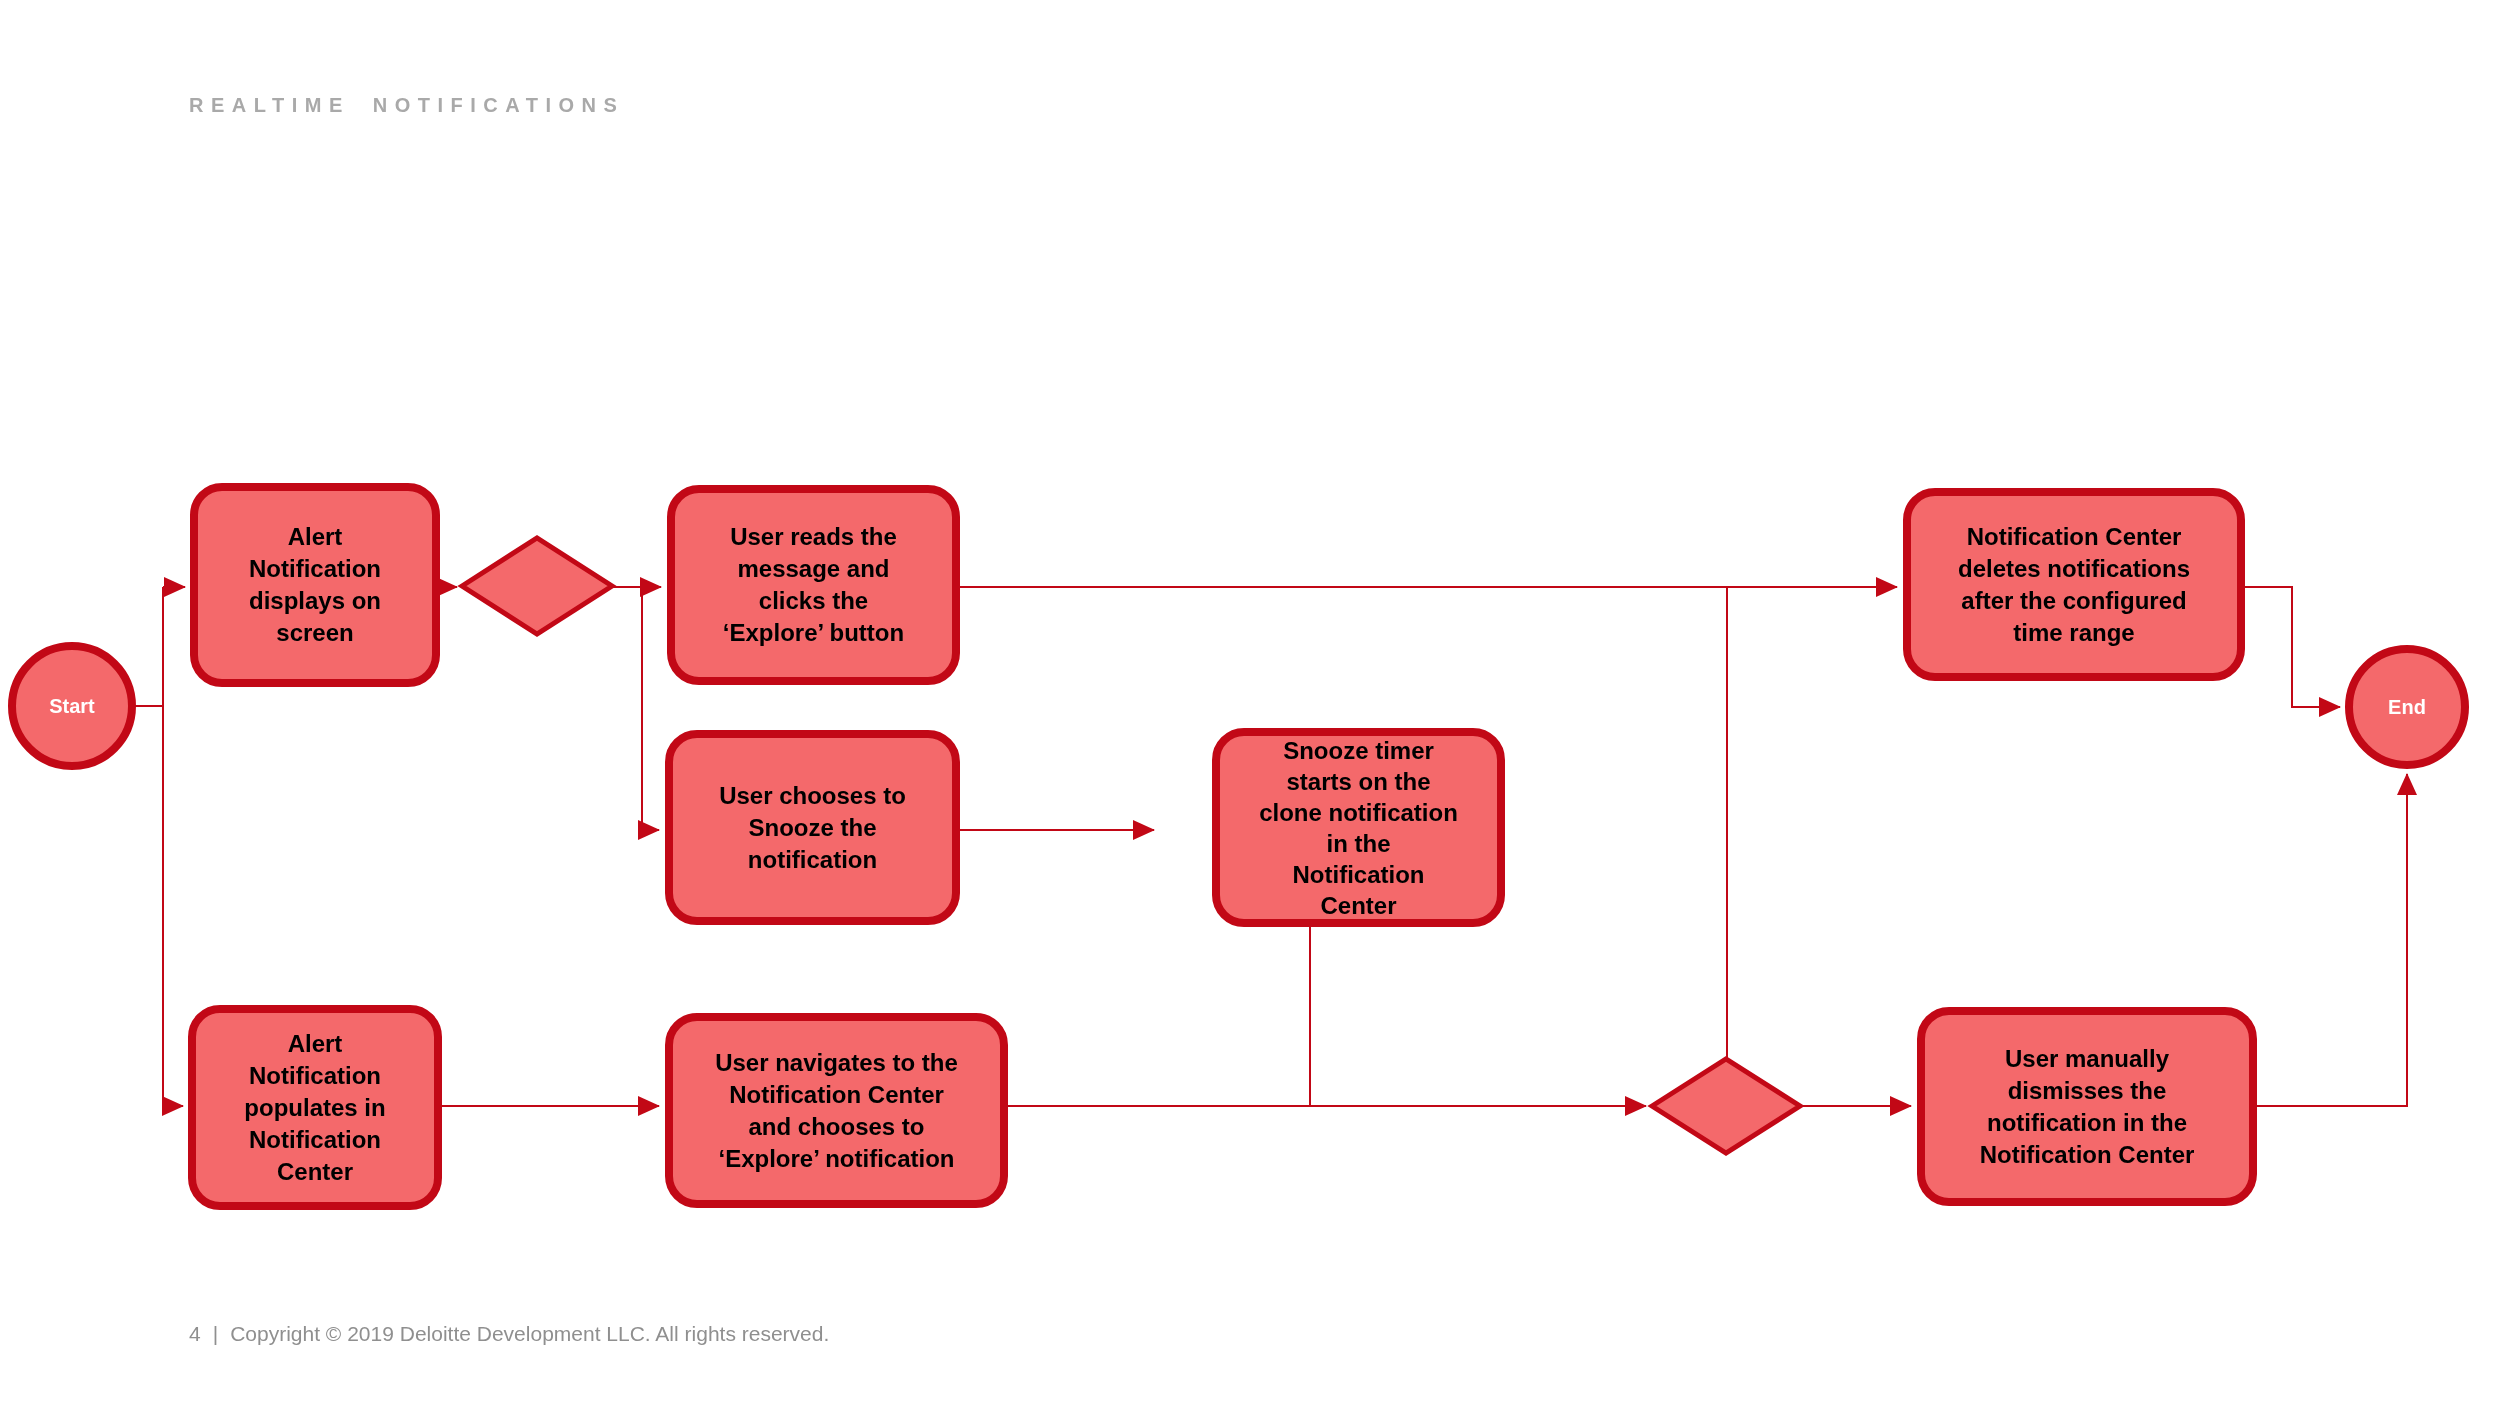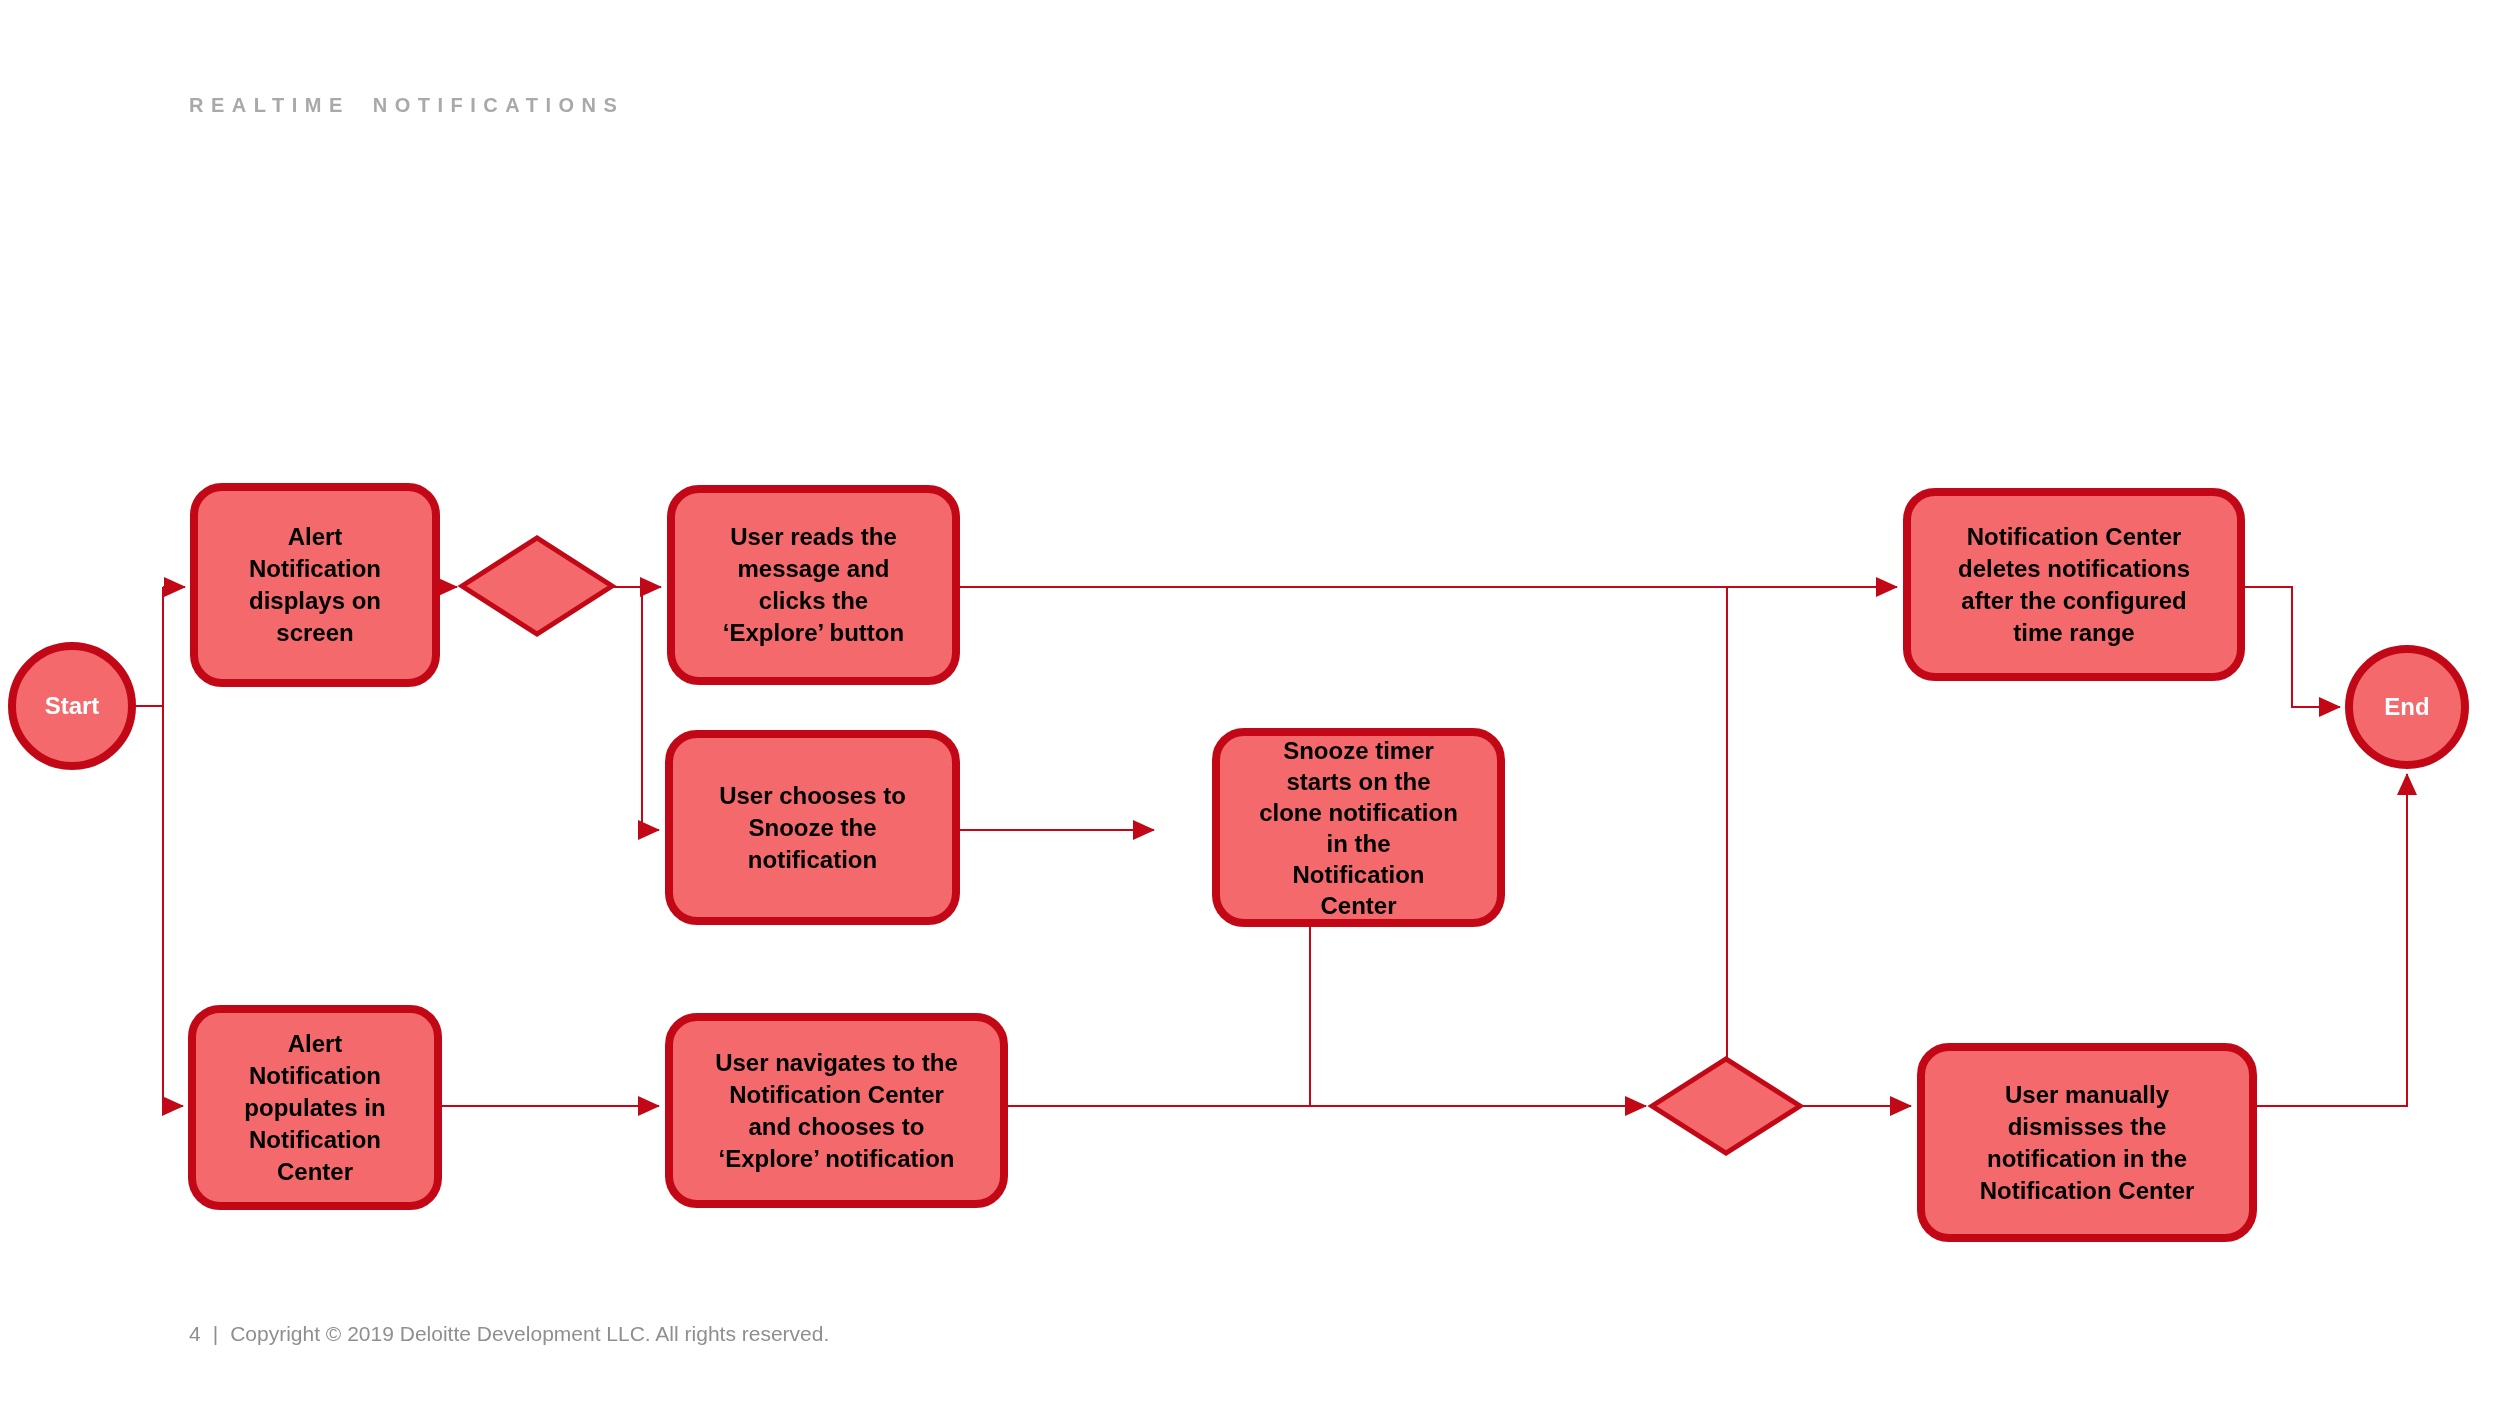"Start" .terminal .label { font-size: 24px -> 20px }
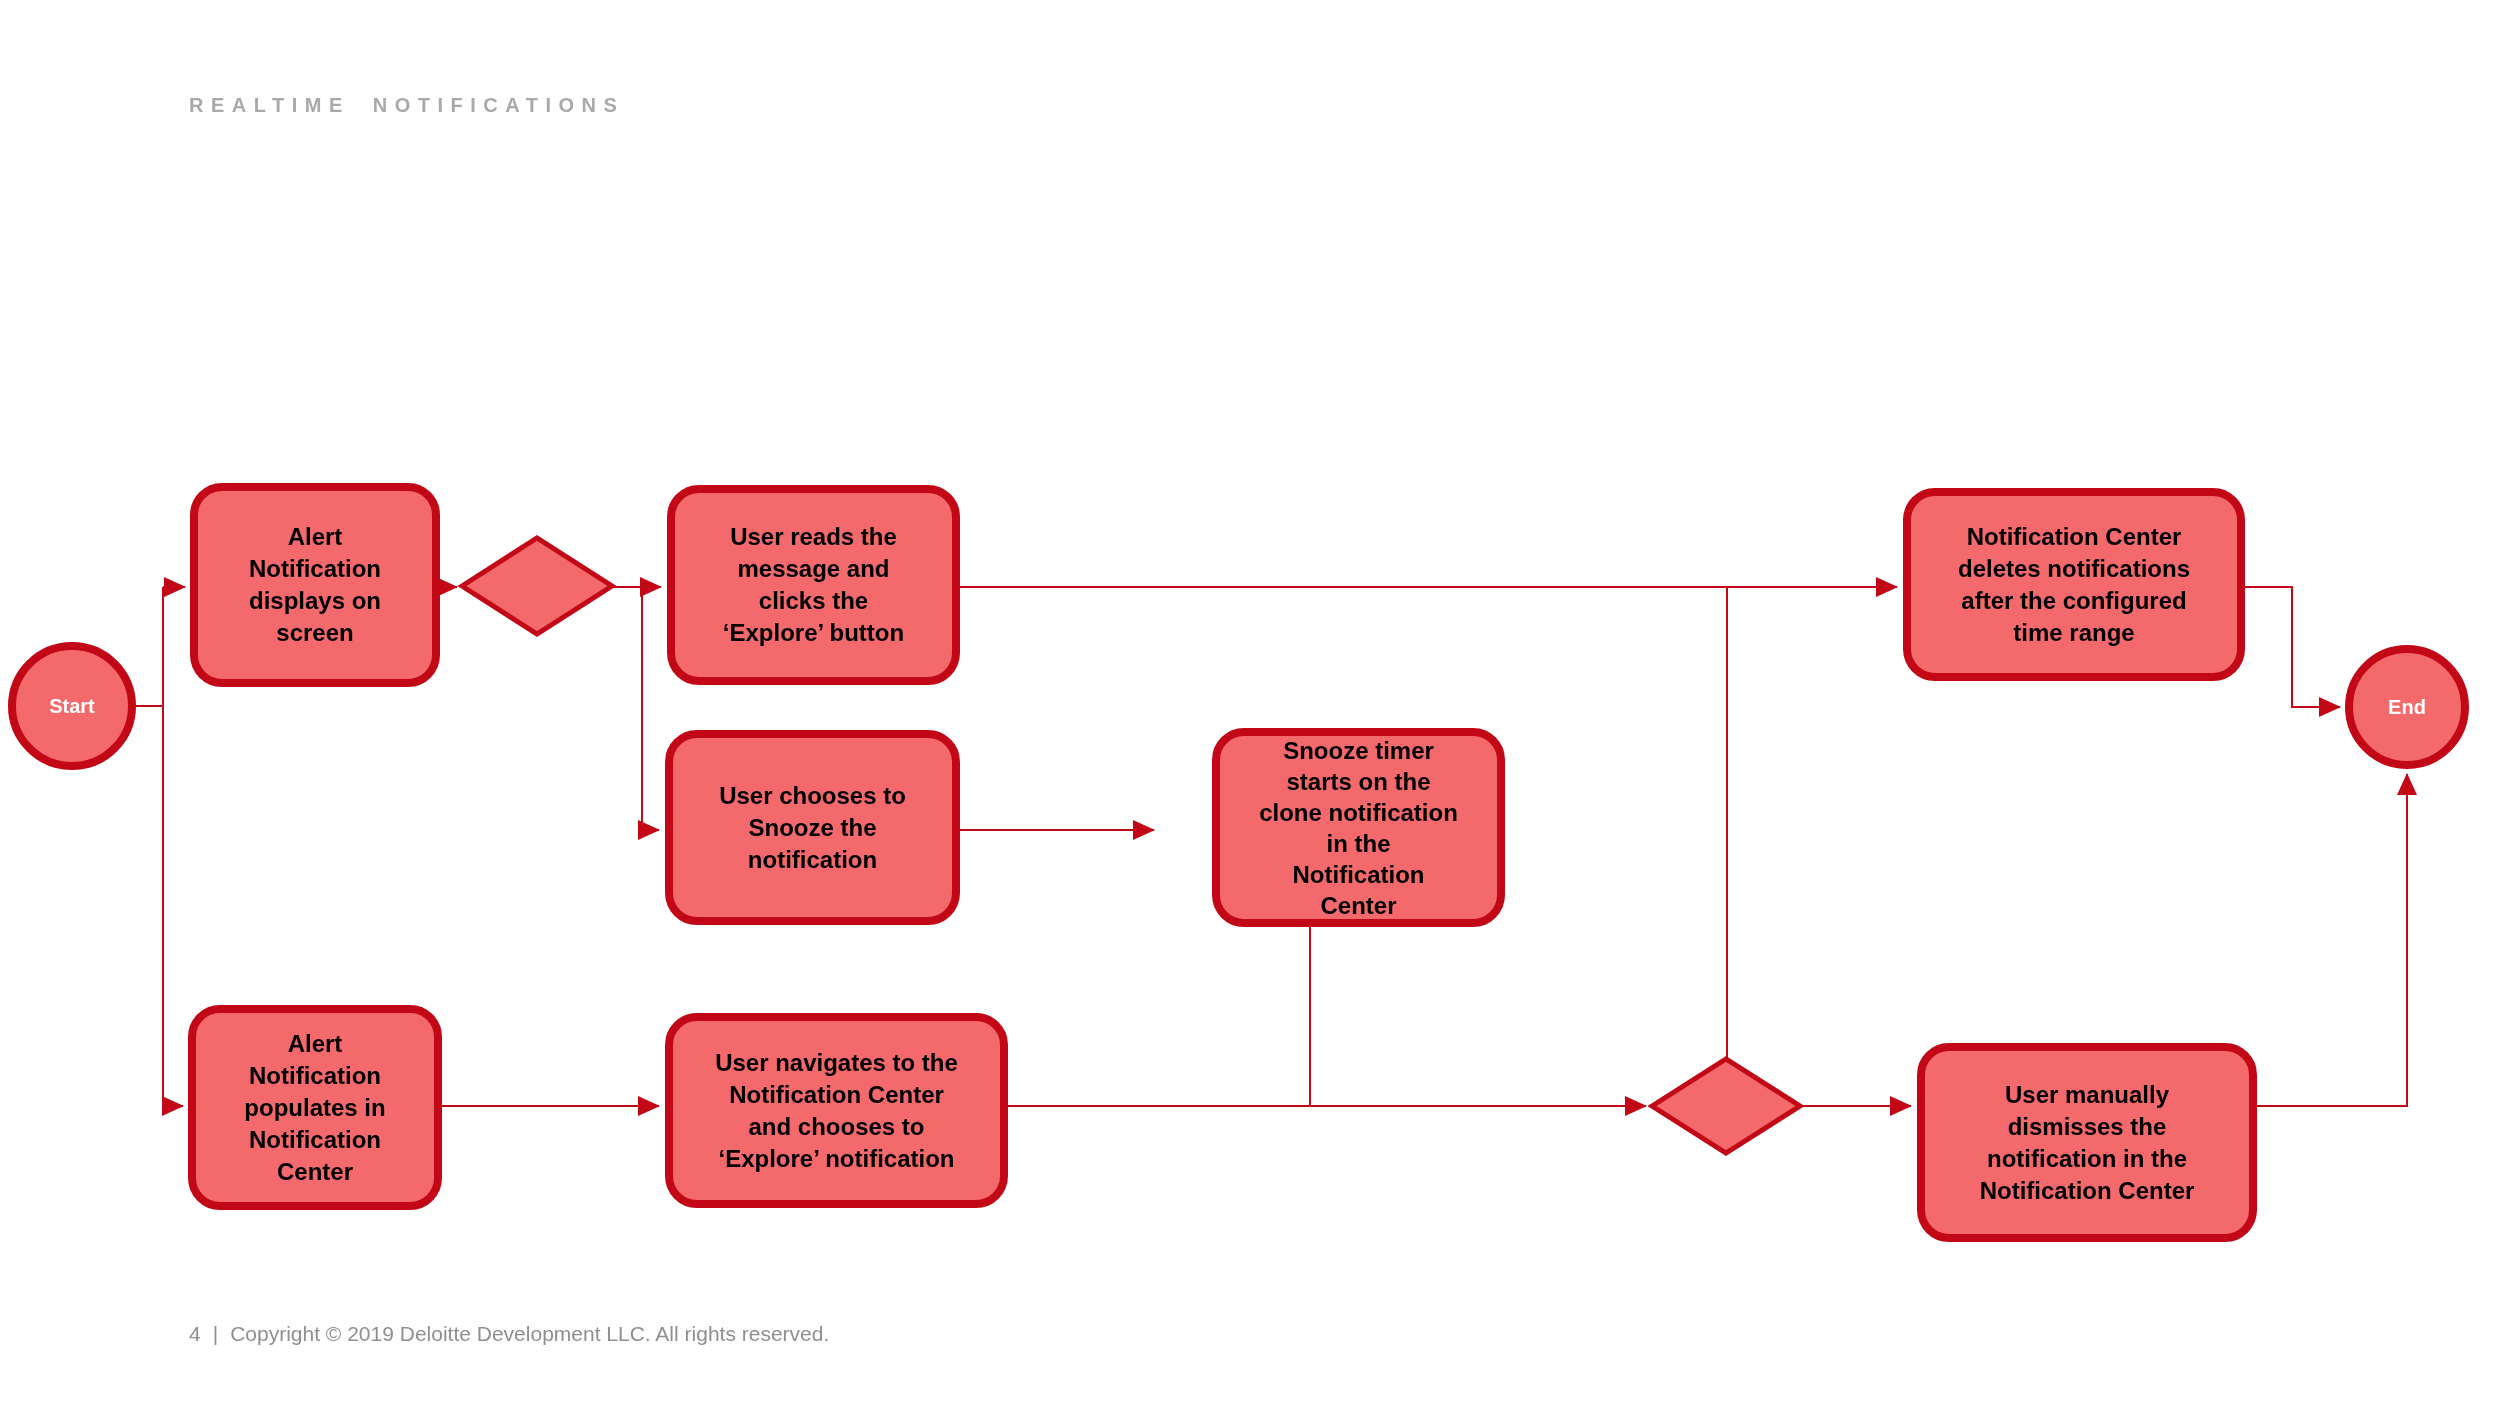"User manually" div.node { top: 1043px -> 1007px }
